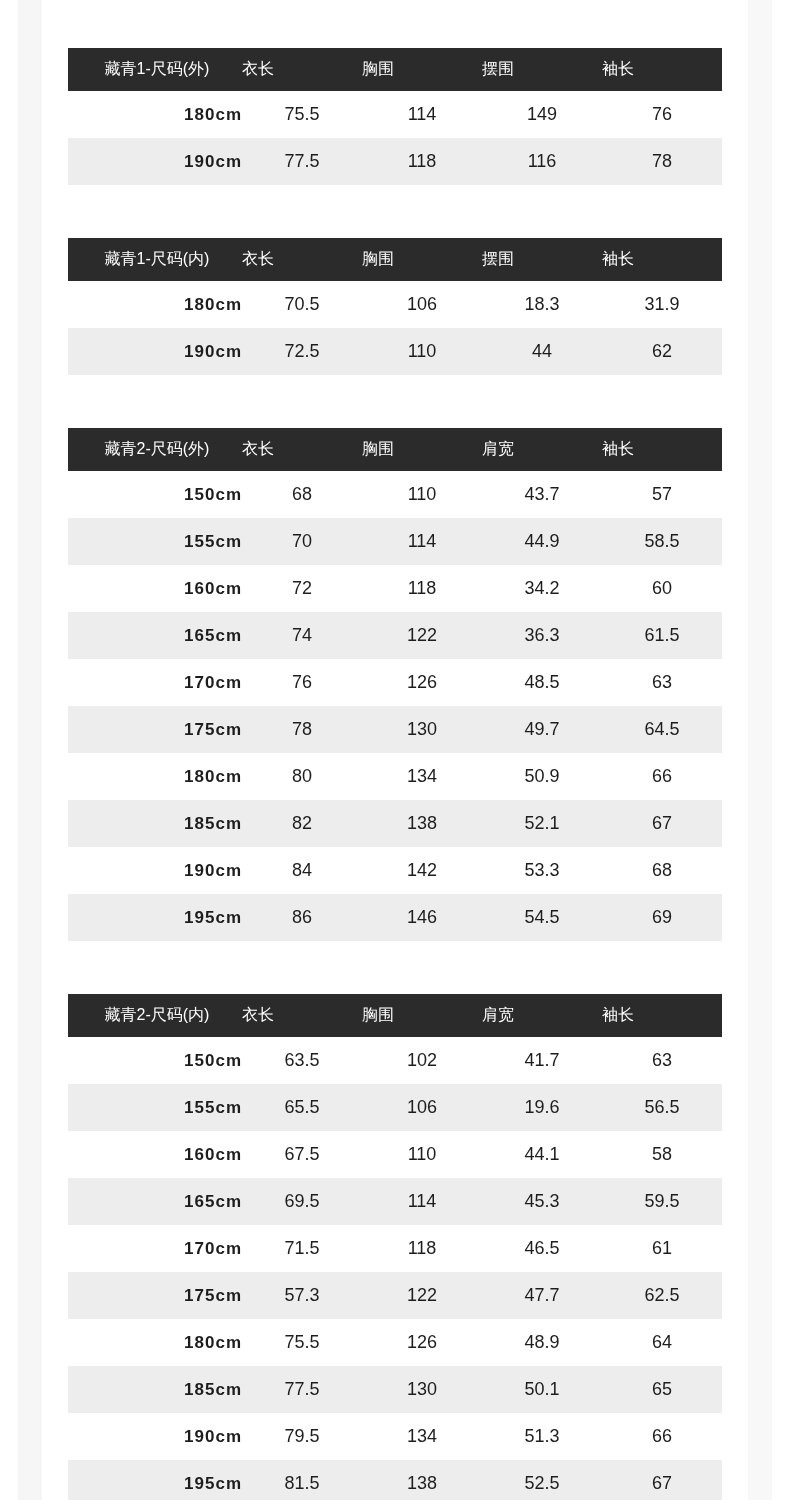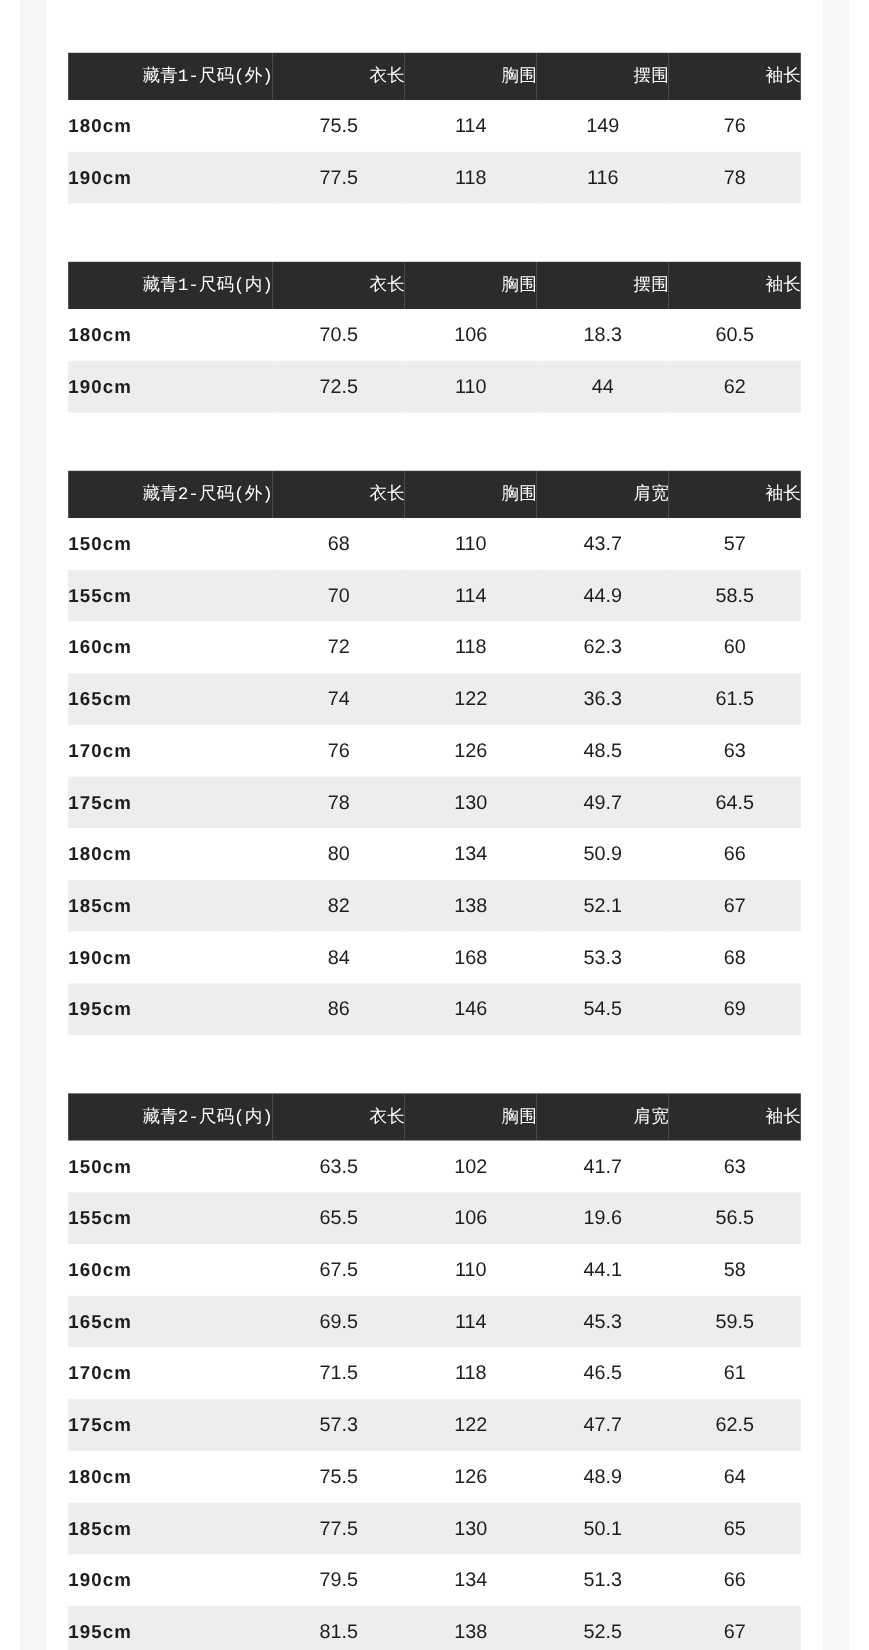"藏青1-尺码(外)" .size-table thead th.col-size { font-family: Liberation Mono, monospace -> none; padding-left: 16px -> 4px; text-align: right -> center }
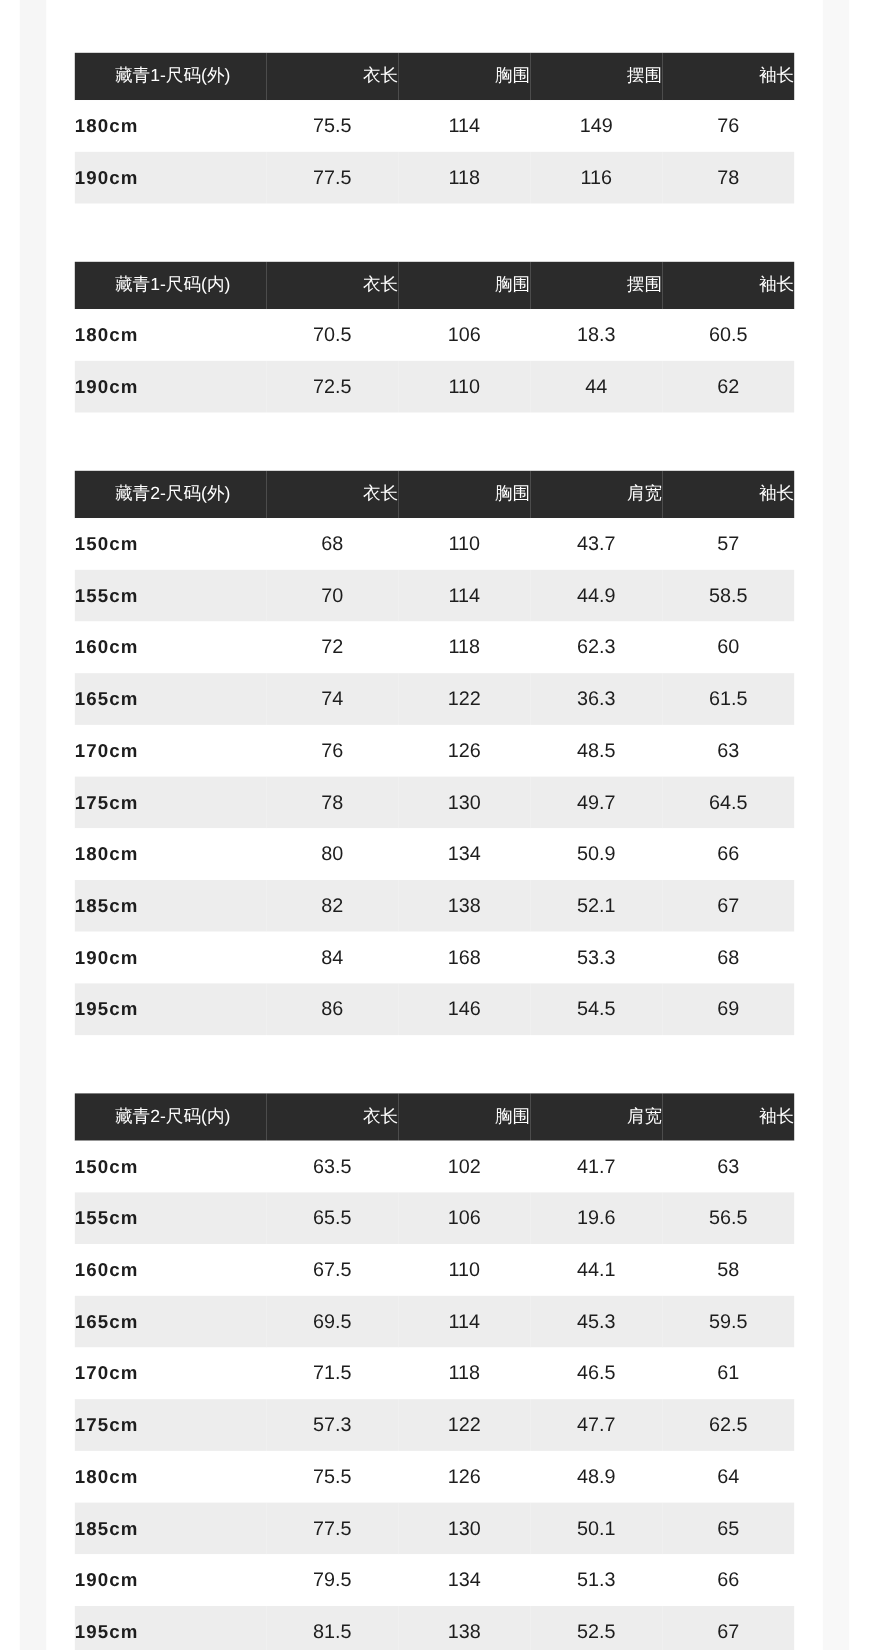"衣长" .size-table thead th.col-m { text-align: right -> left }
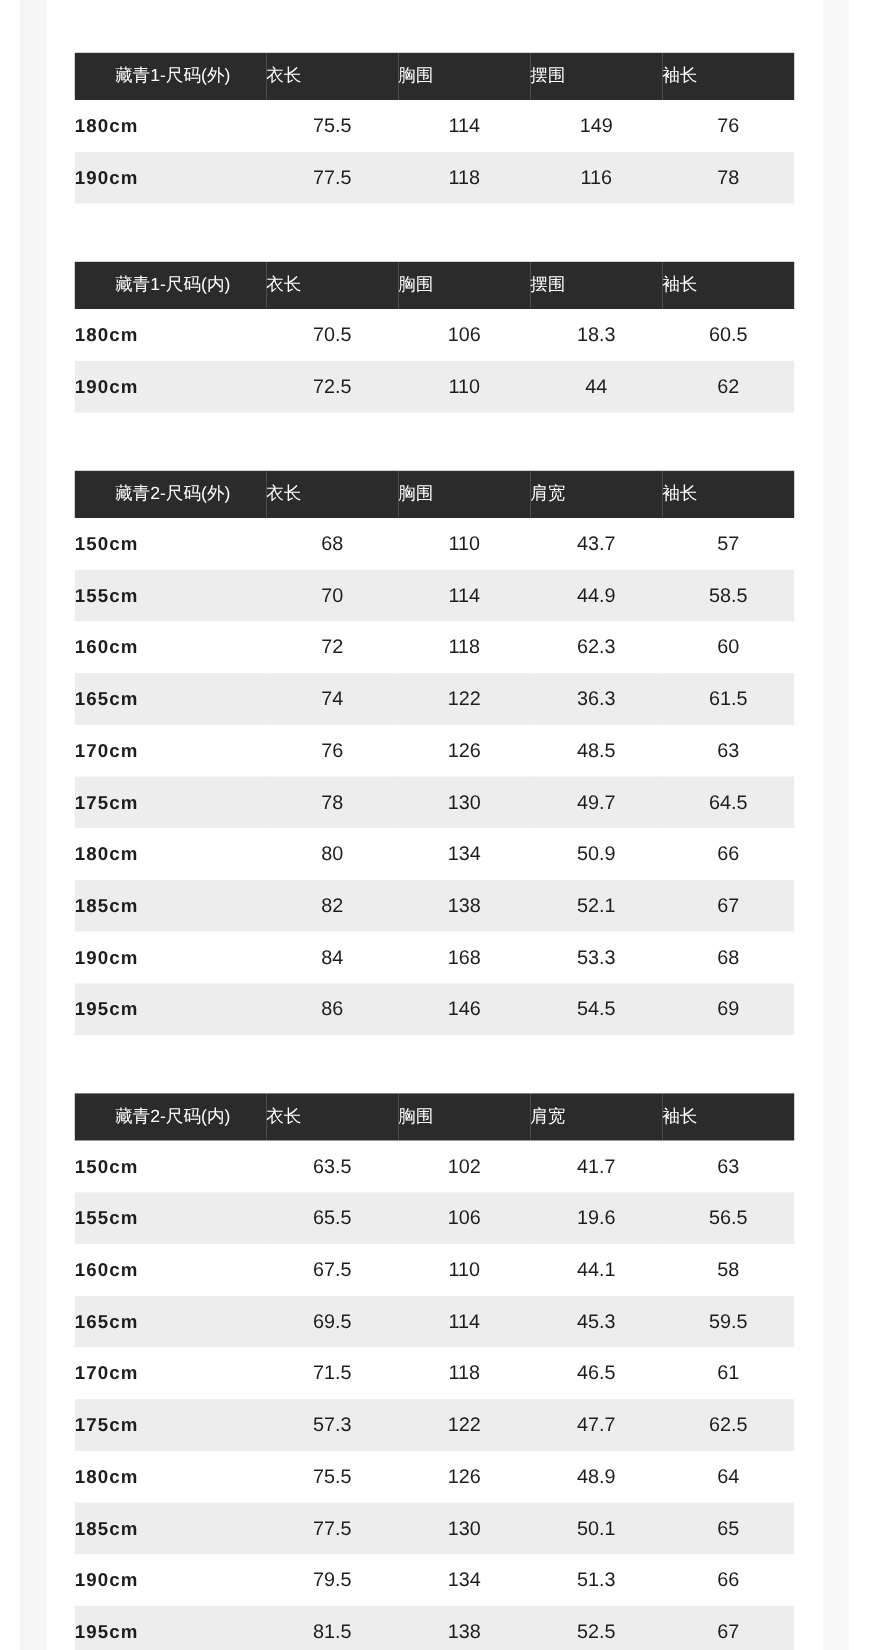"180cm" .size-table tbody td.col-size { text-align: left -> right }
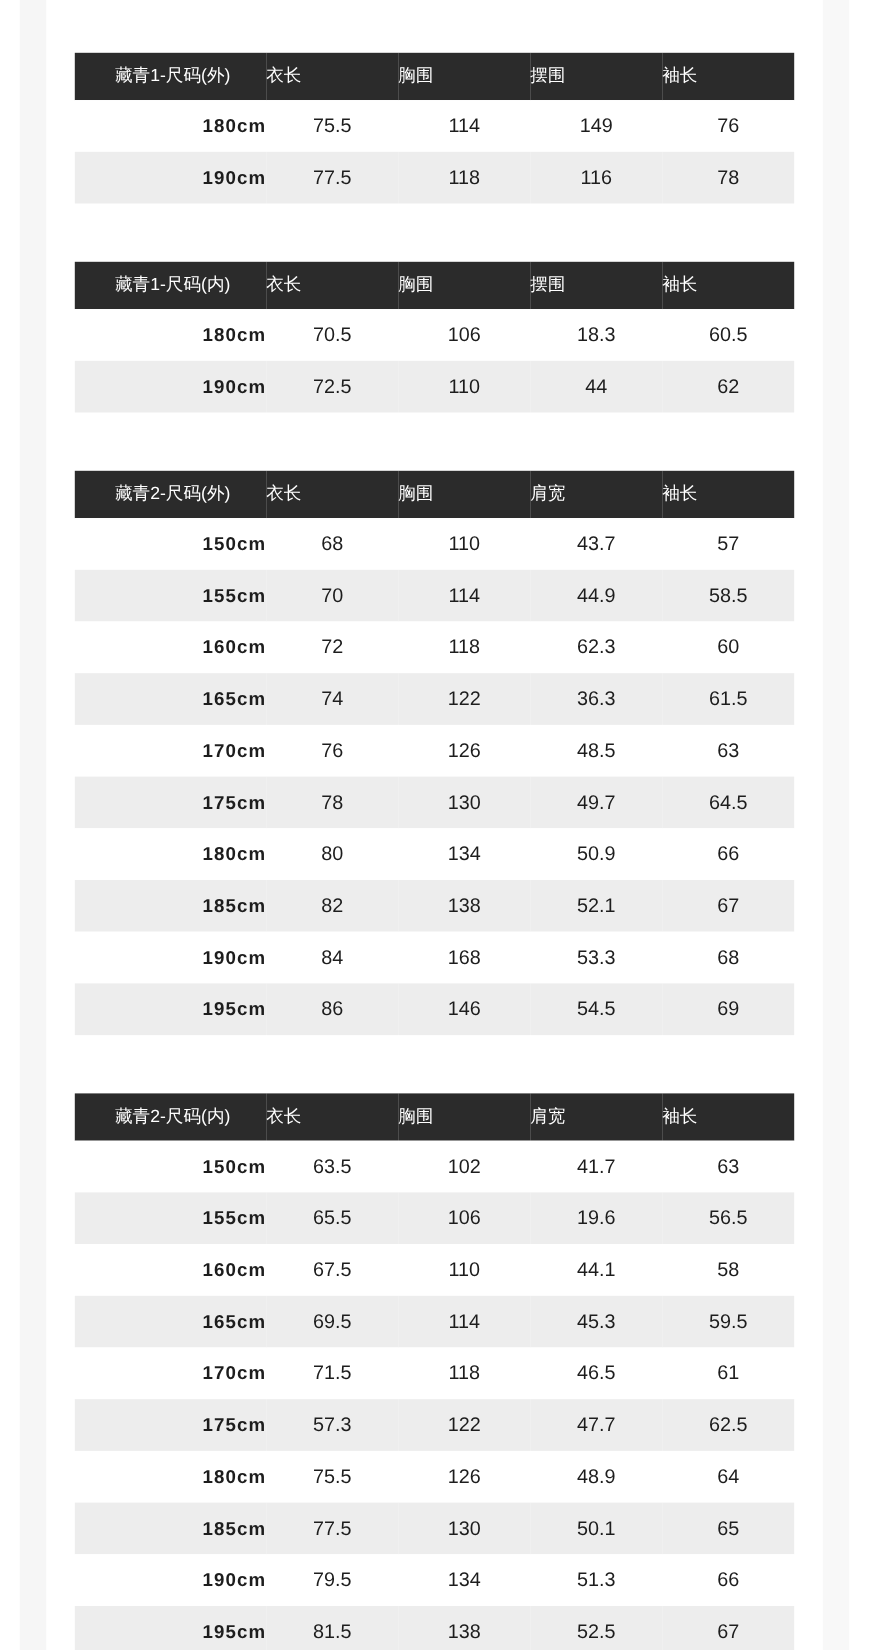"60.5" td.col-m { text: 60.5 -> 31.9 }
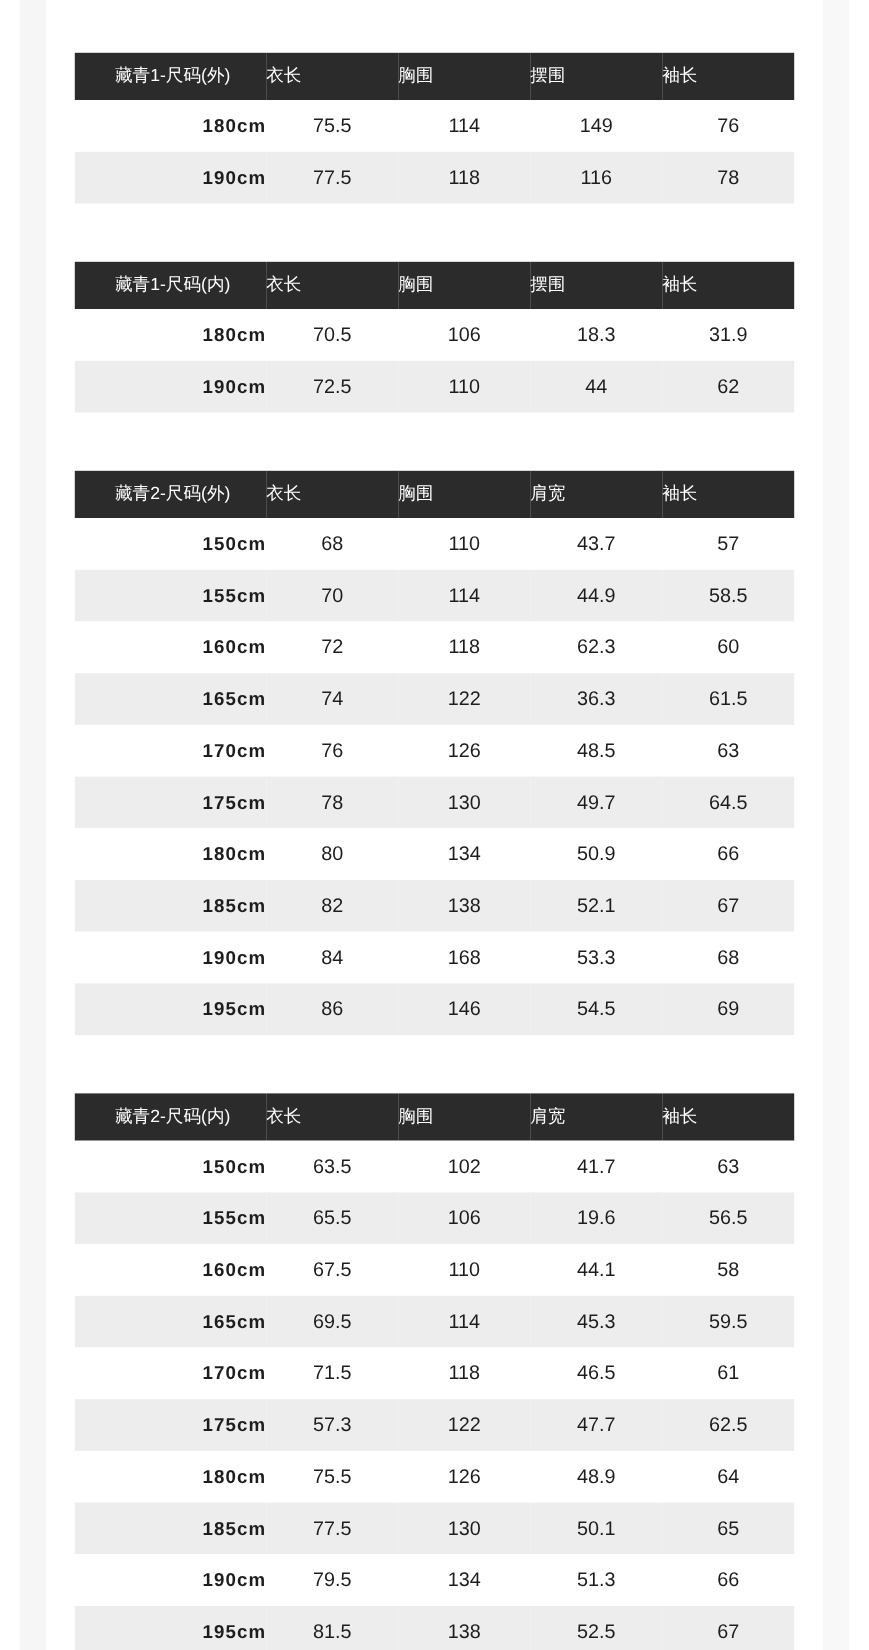"62.3" td.col-m { text: 62.3 -> 34.2 }
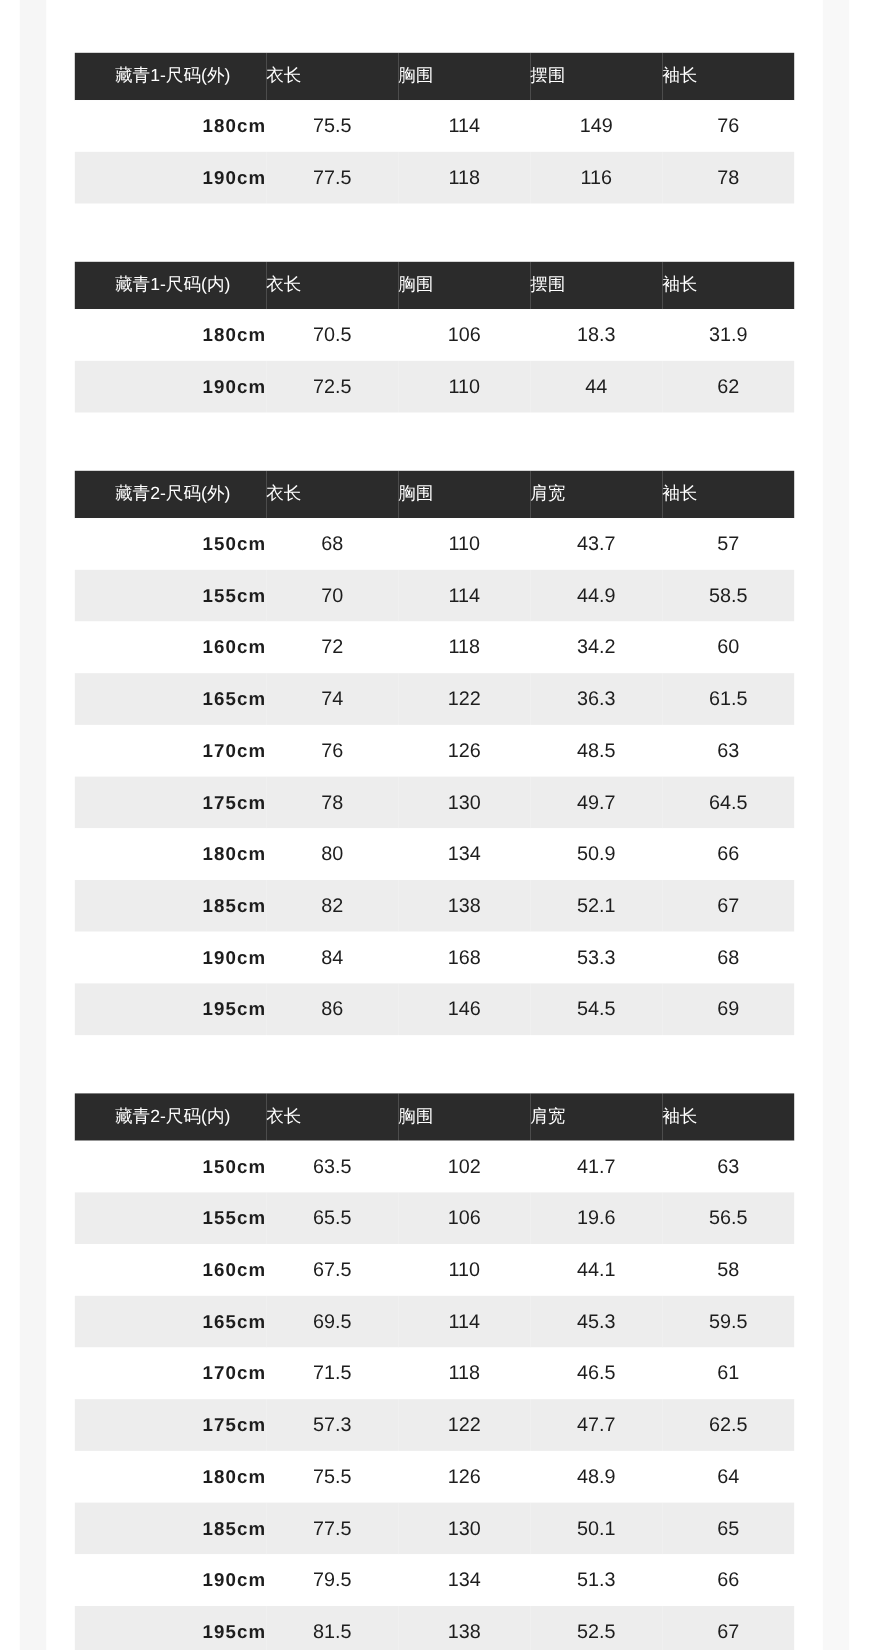"168" td.col-m { text: 168 -> 142 }
